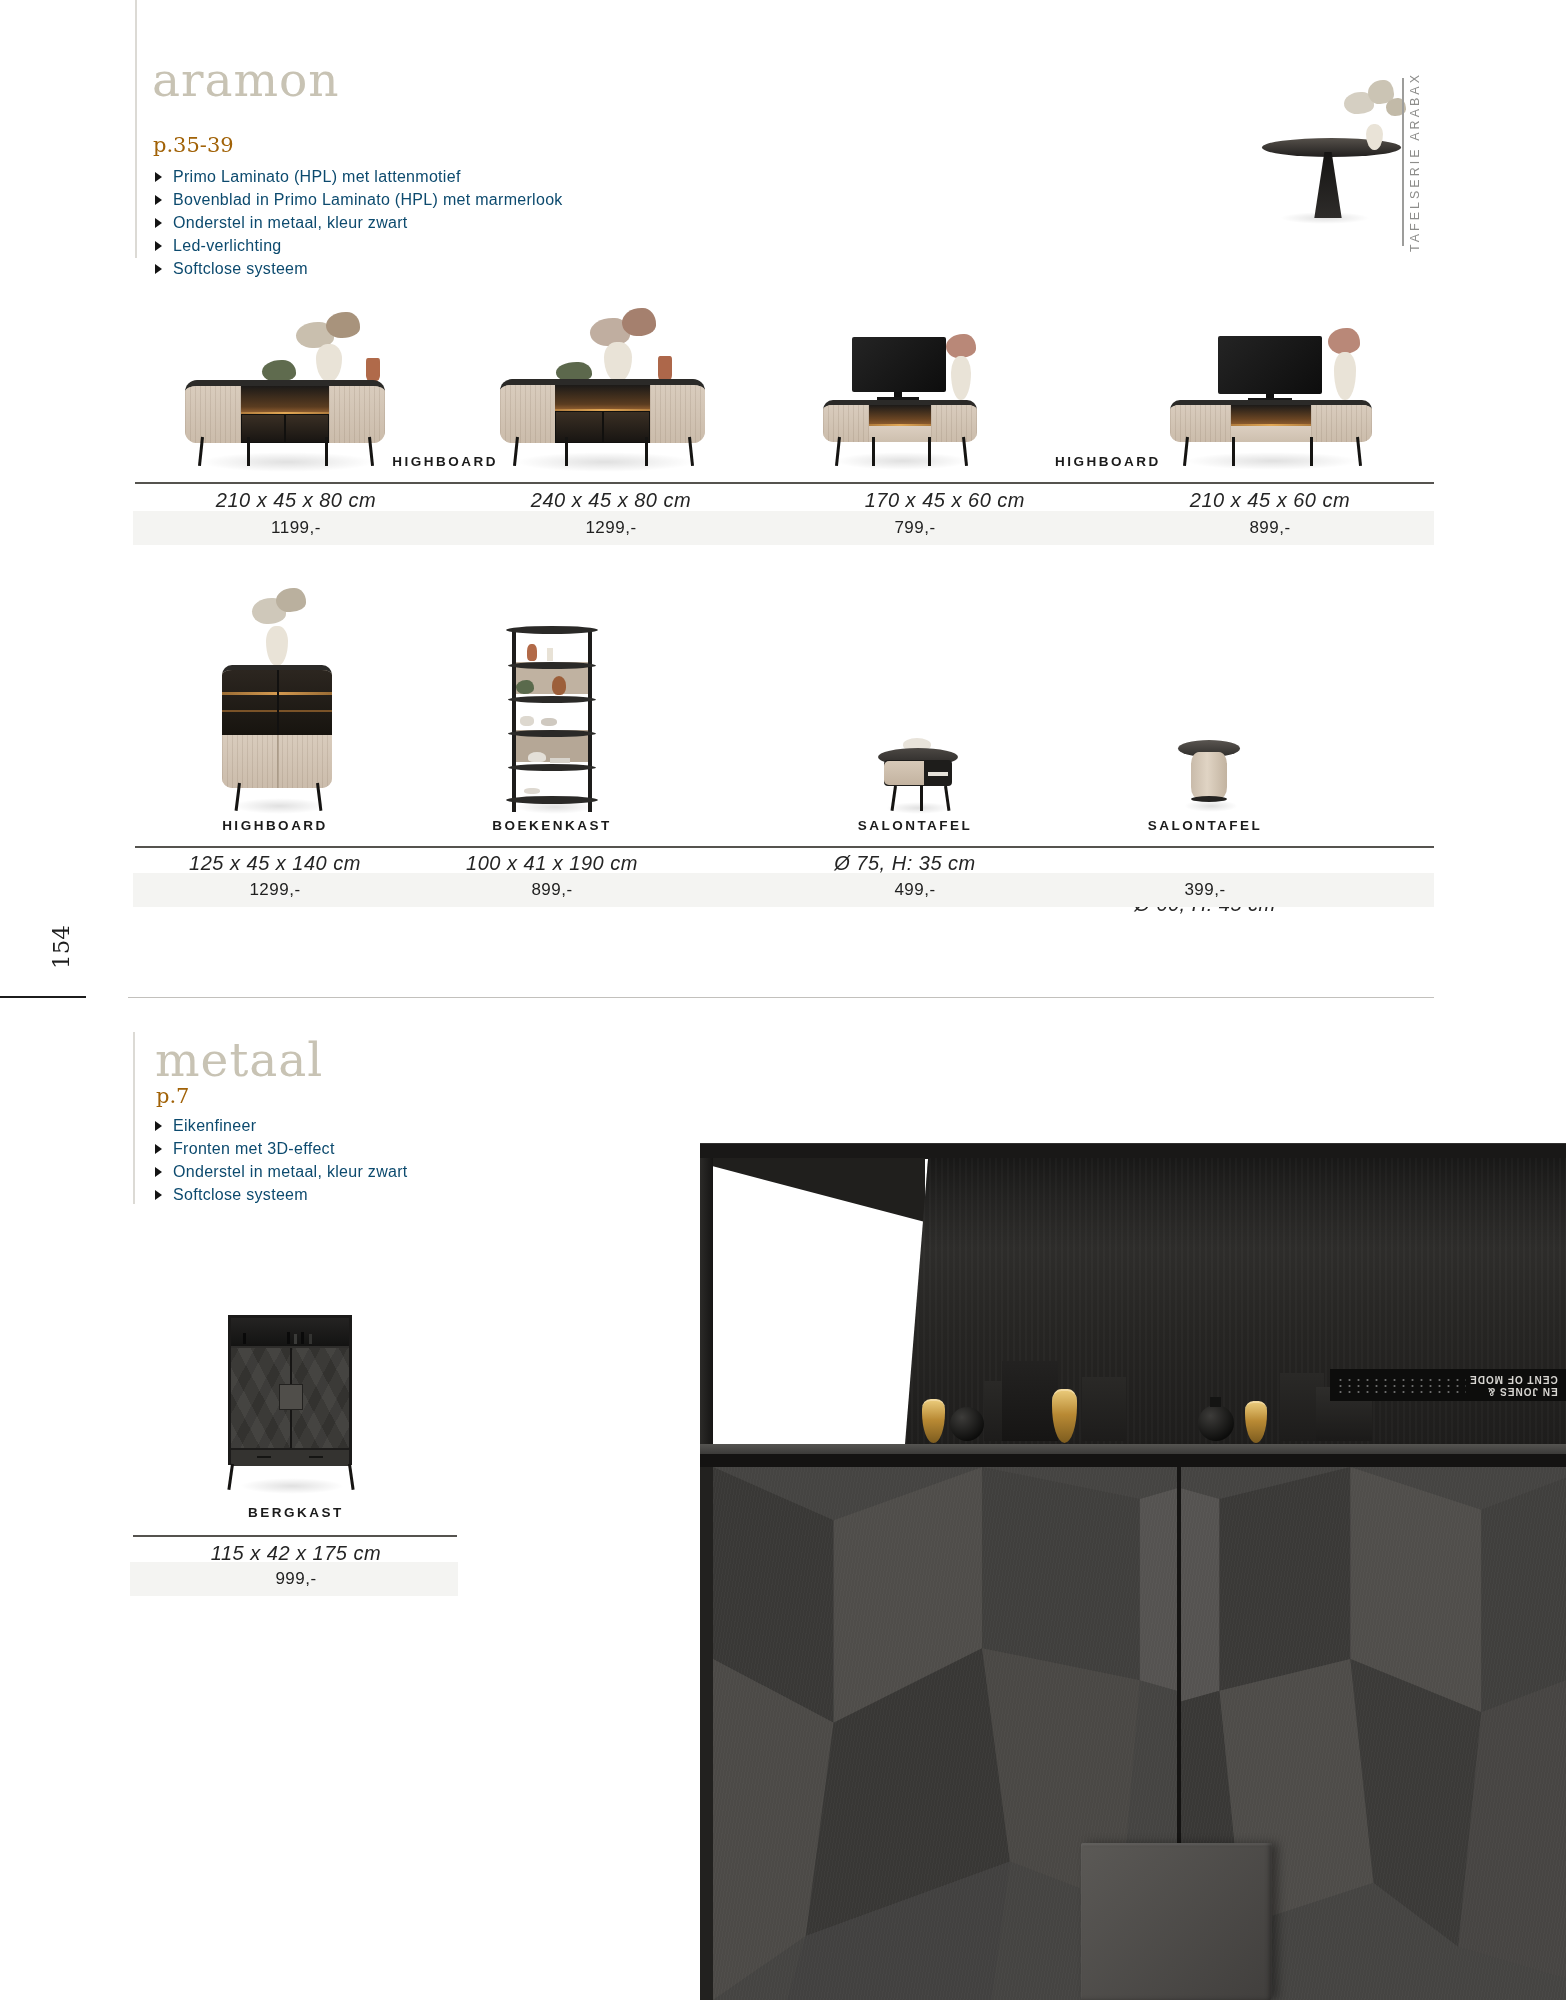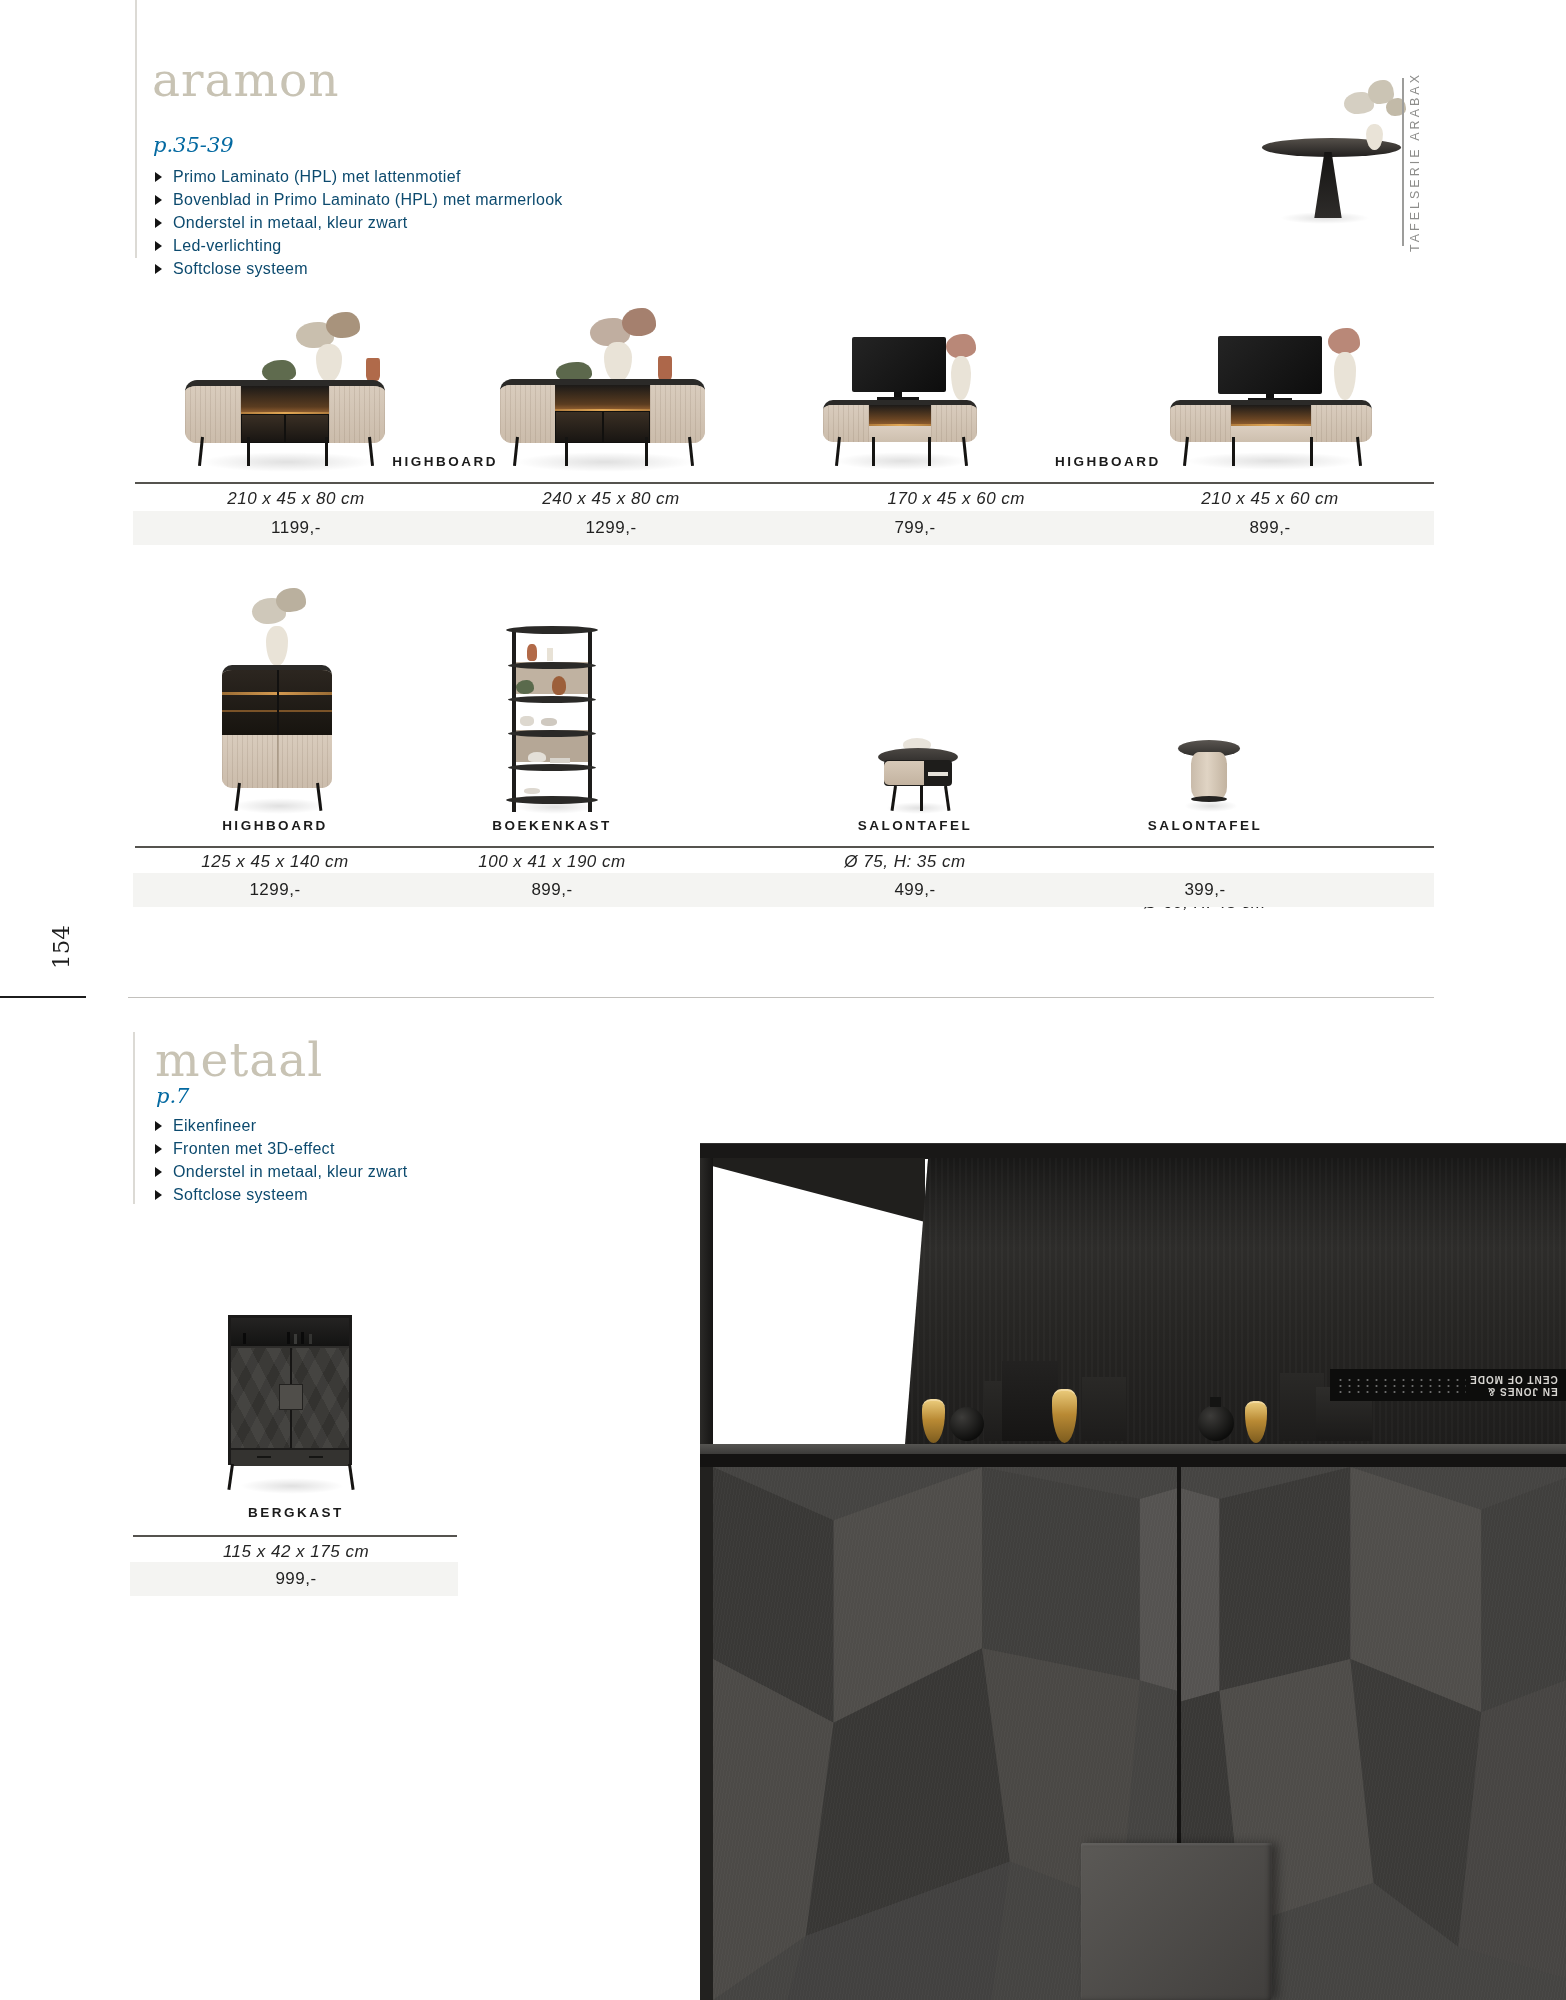"p.35-39" .page-ref { color: #0369a1 -> #a16207; font-style: italic -> none }
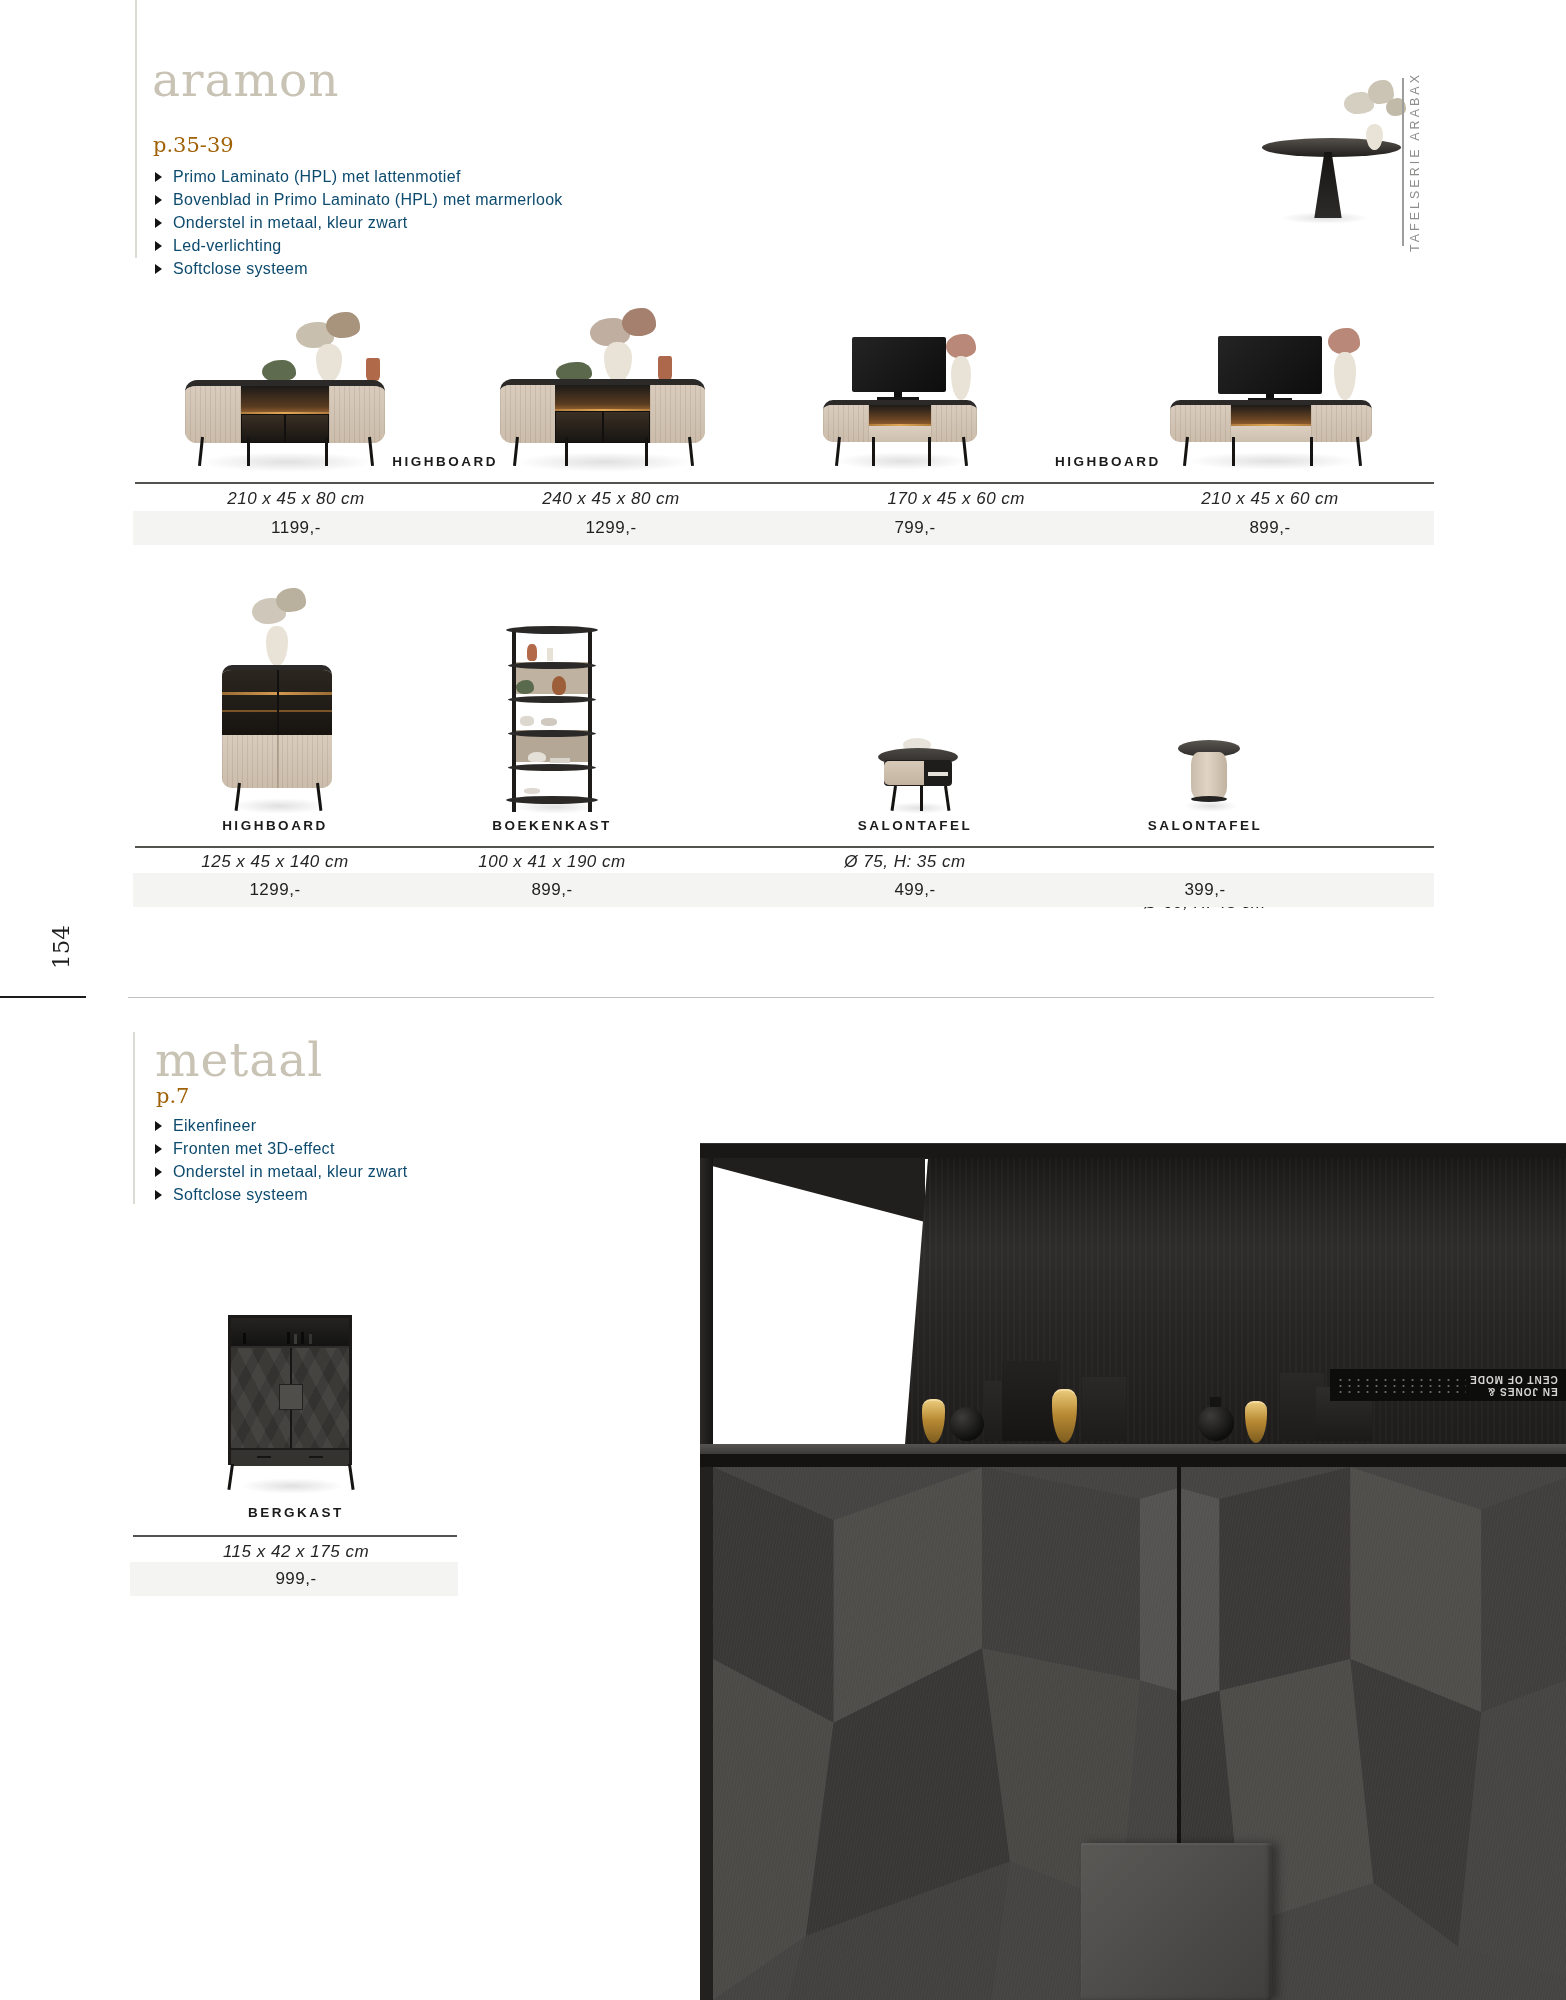"210 x 45 x 80" .dims { font-size: 17px -> 20px }
